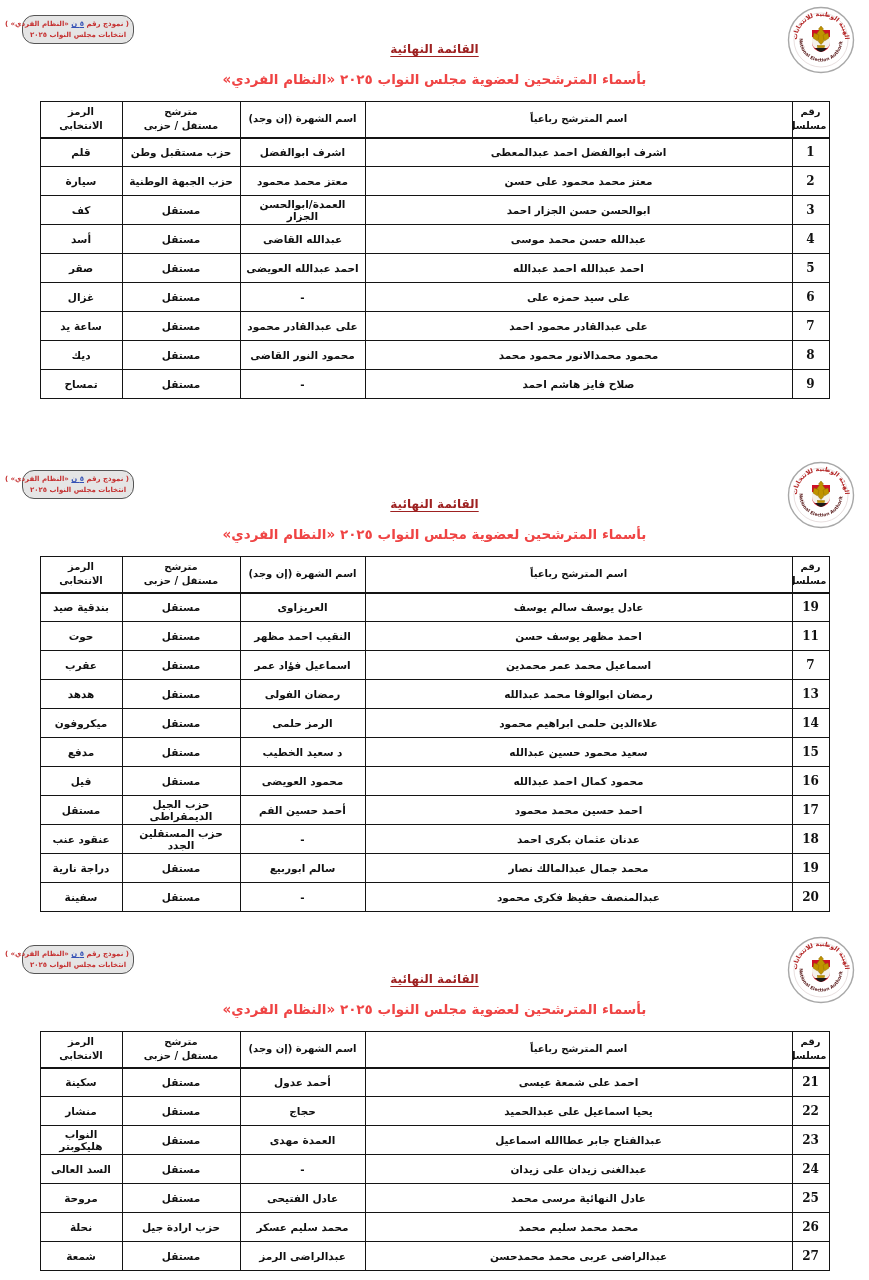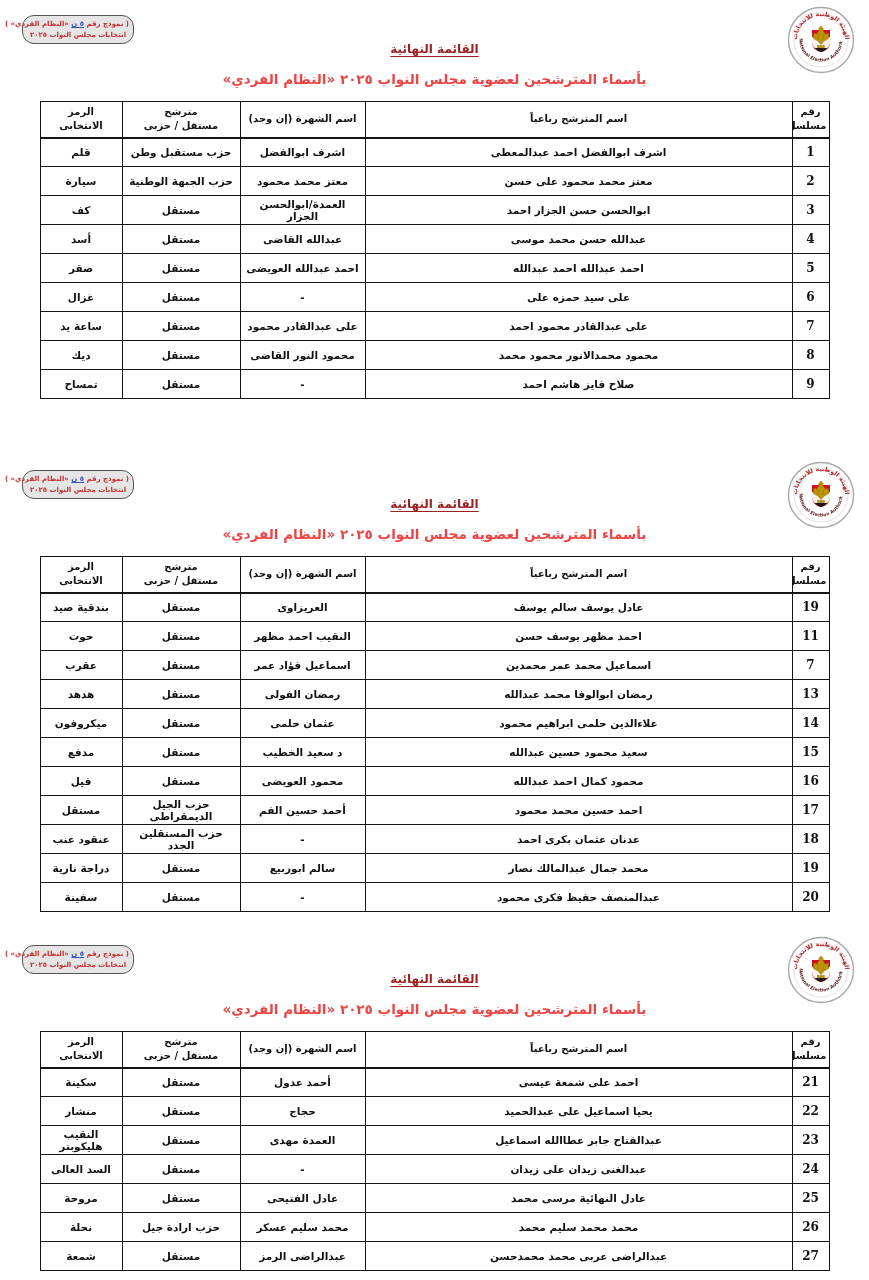"عثمان حلمى" td { text: عثمان -> الرمز }
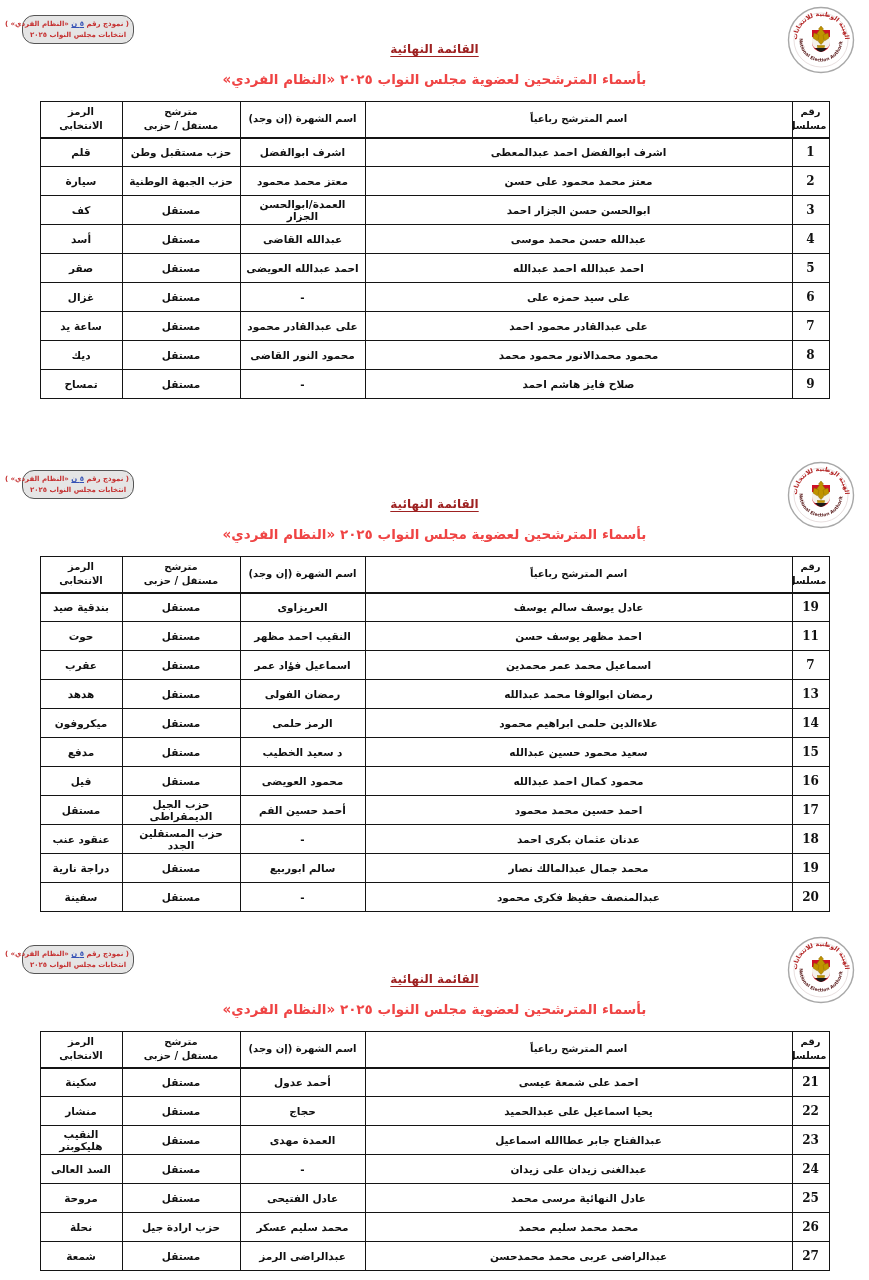"النقيب هليكوبتر" td { text: النقيب -> النواب }
